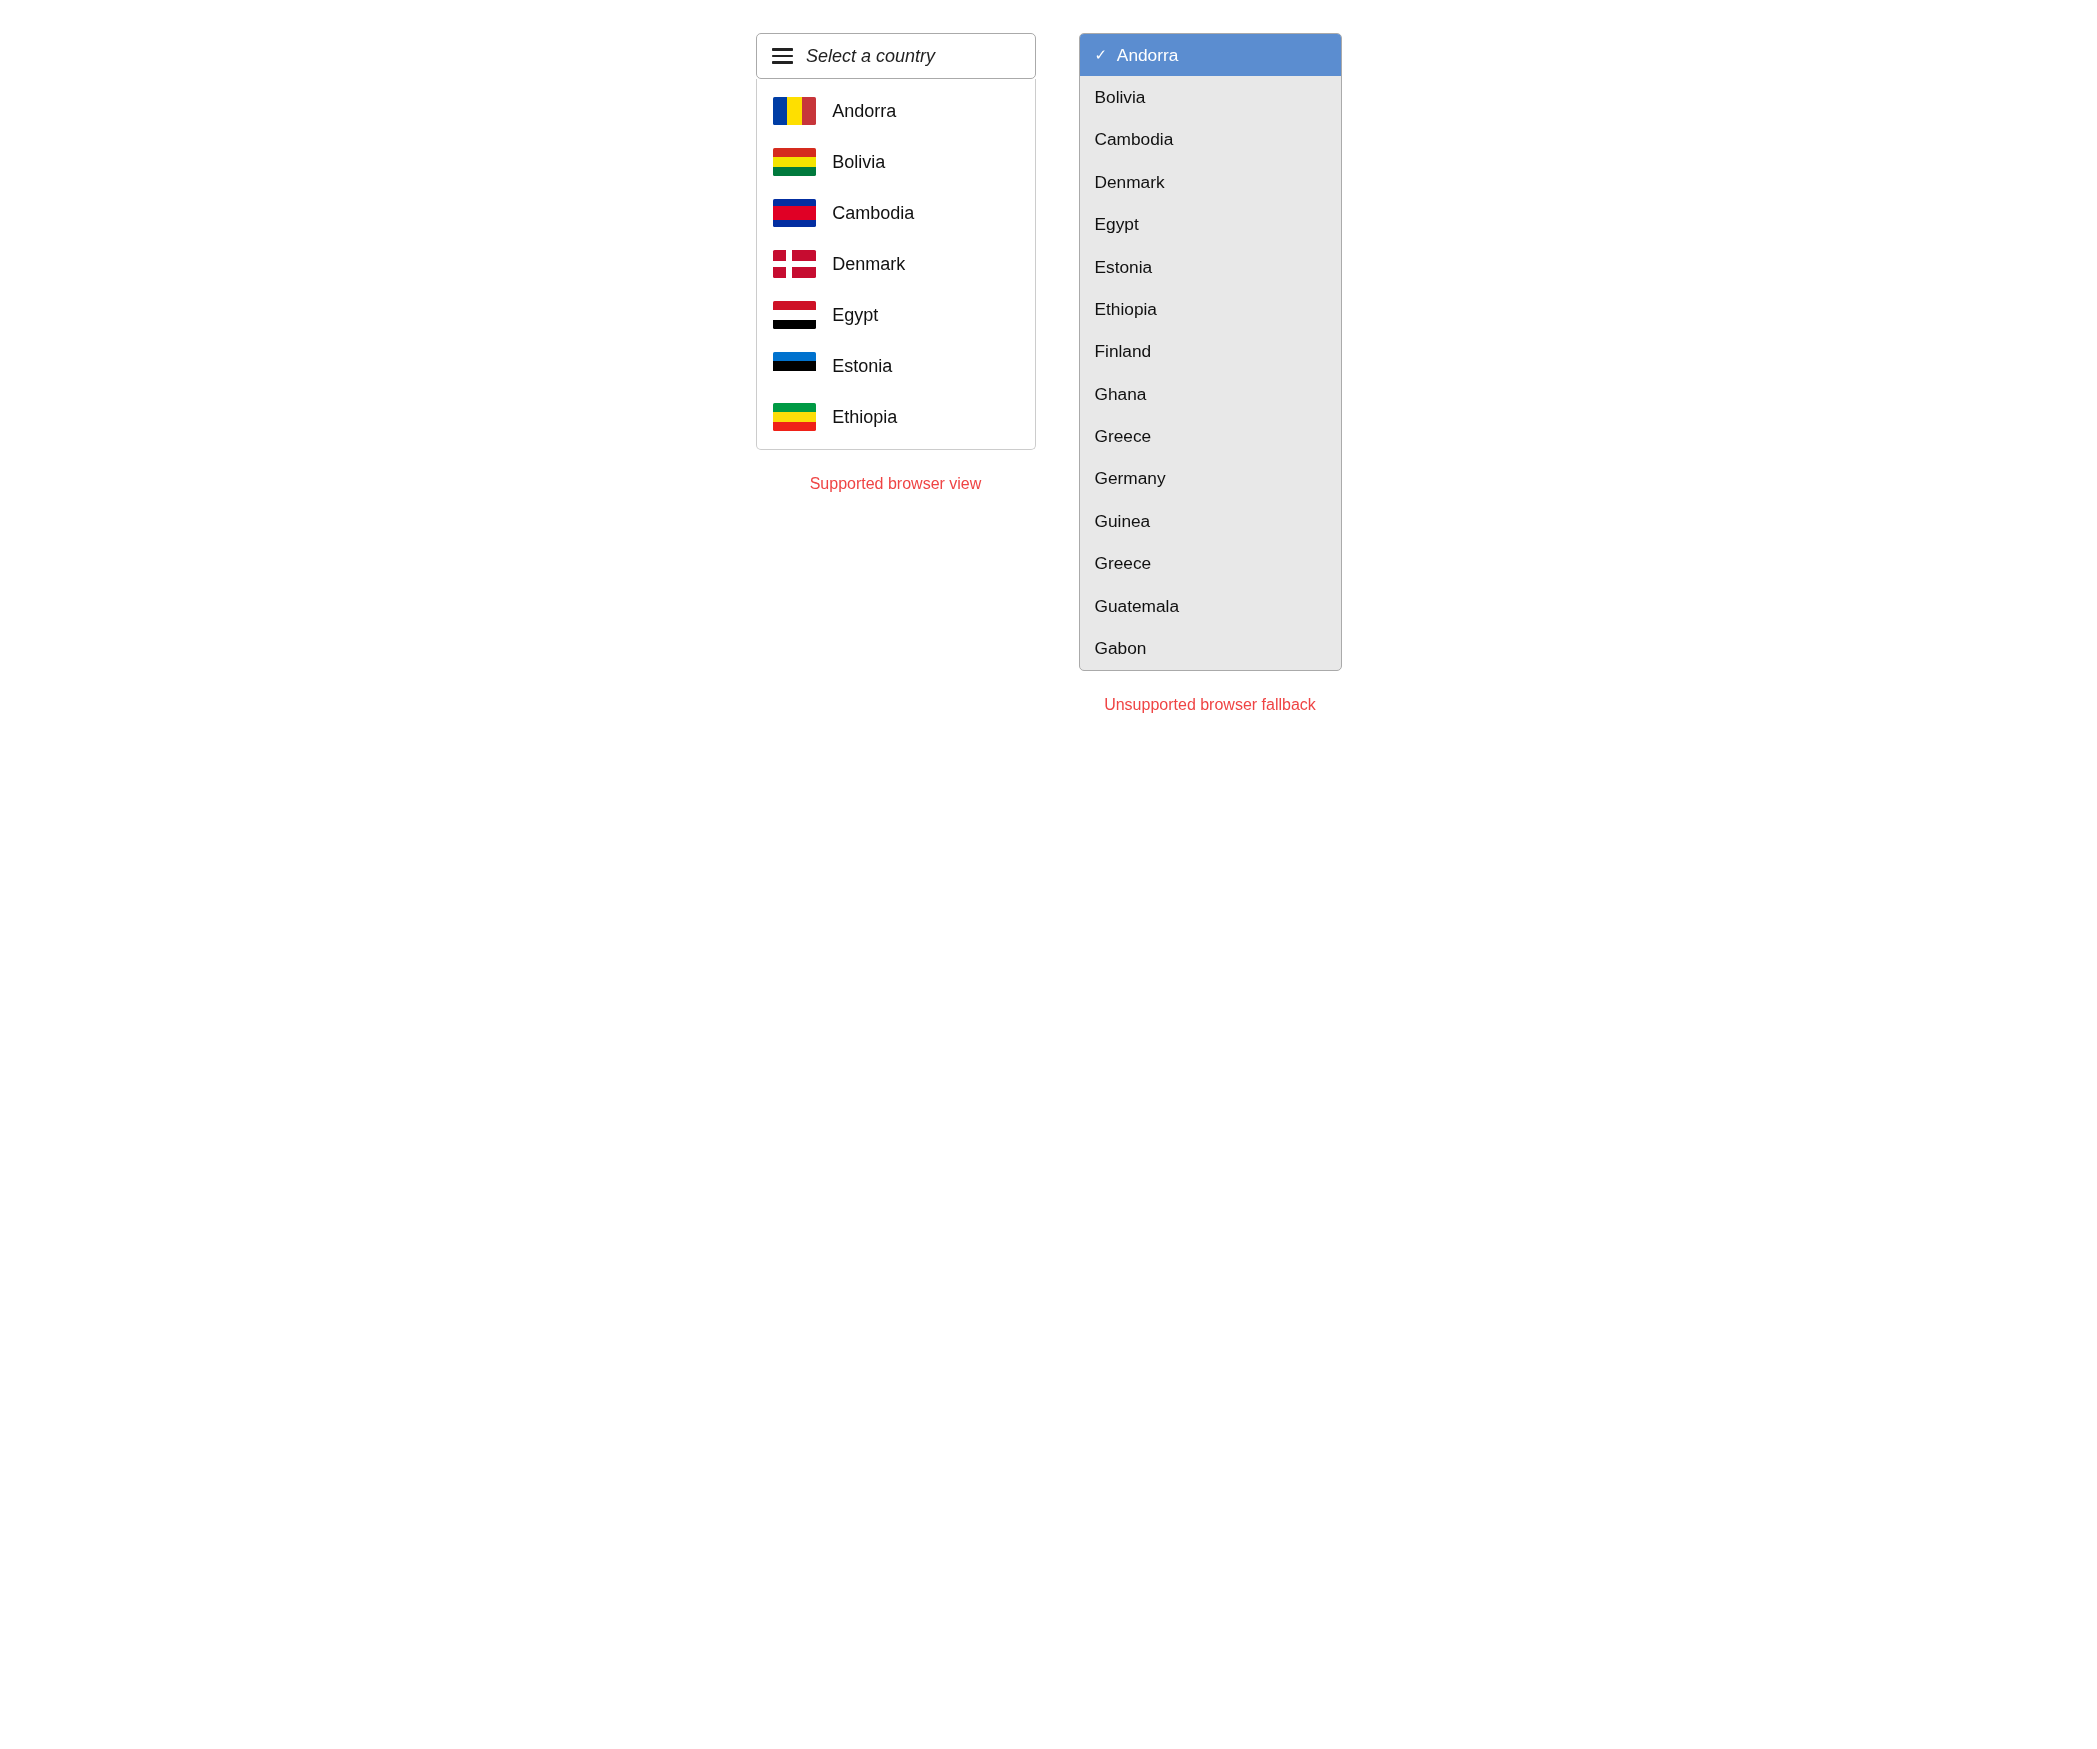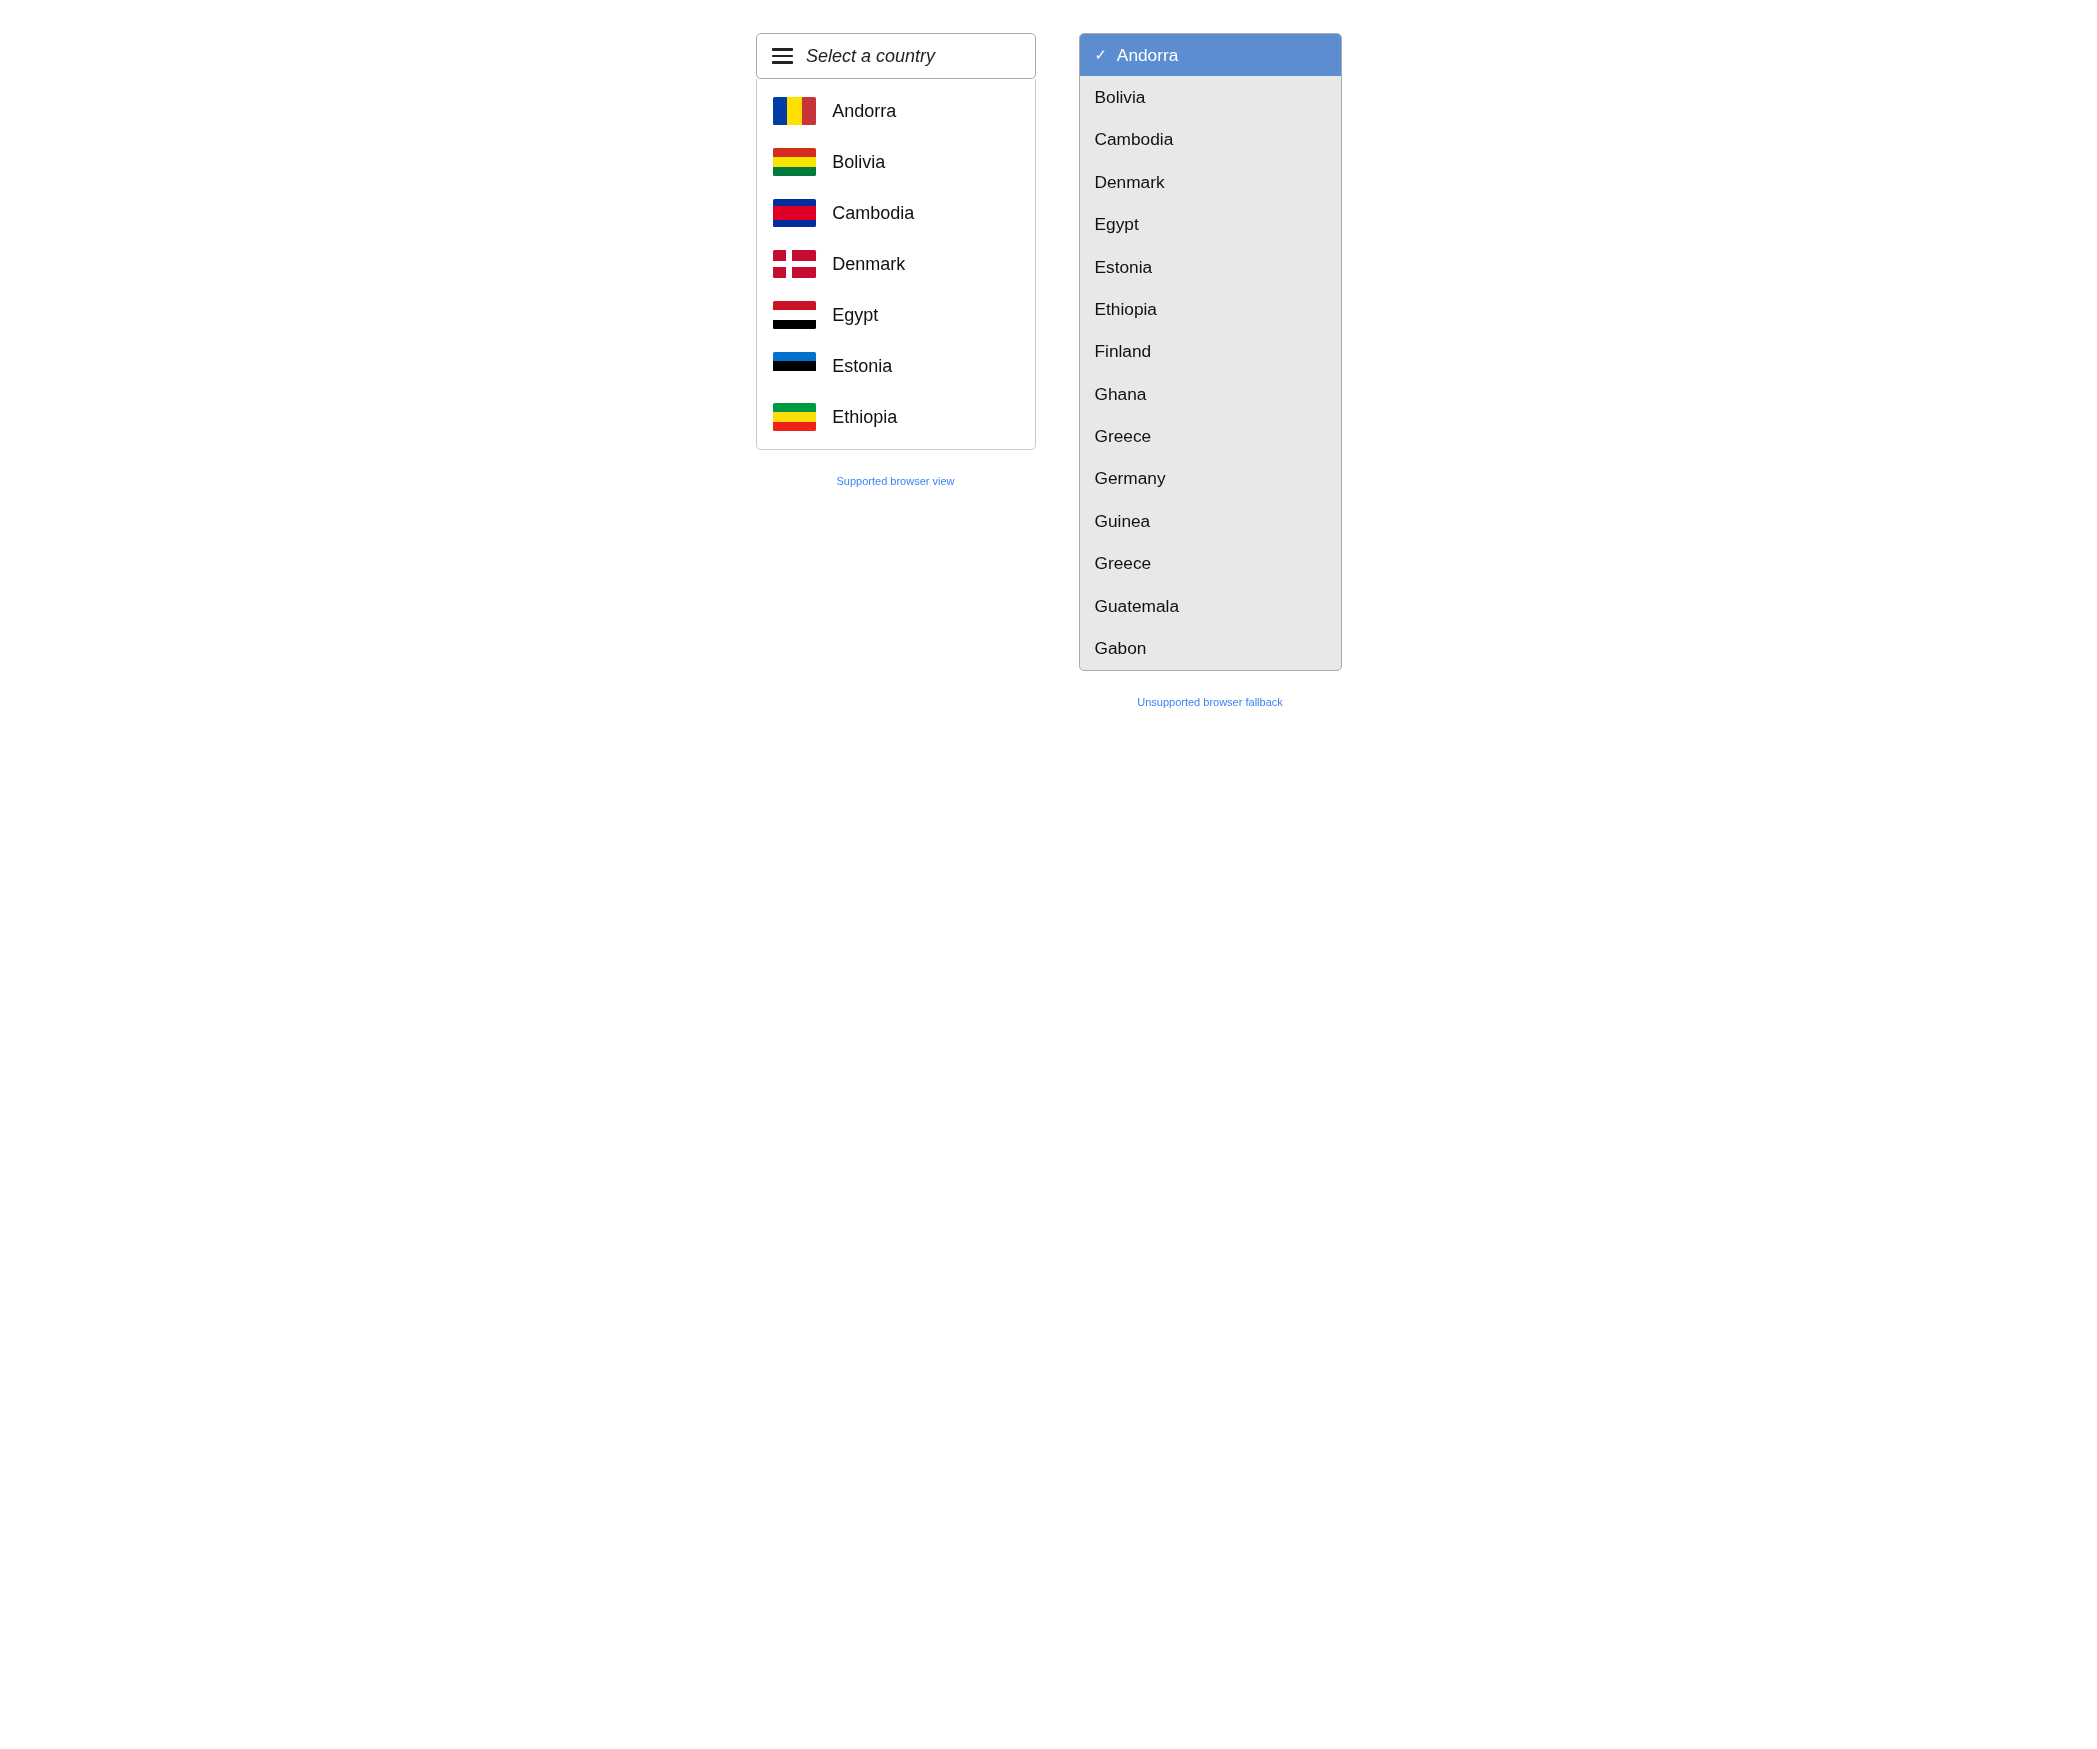"Supported browser view" .panel-label { color: #3b82f6 -> #ef4444; font-size: 11px -> 16px }
